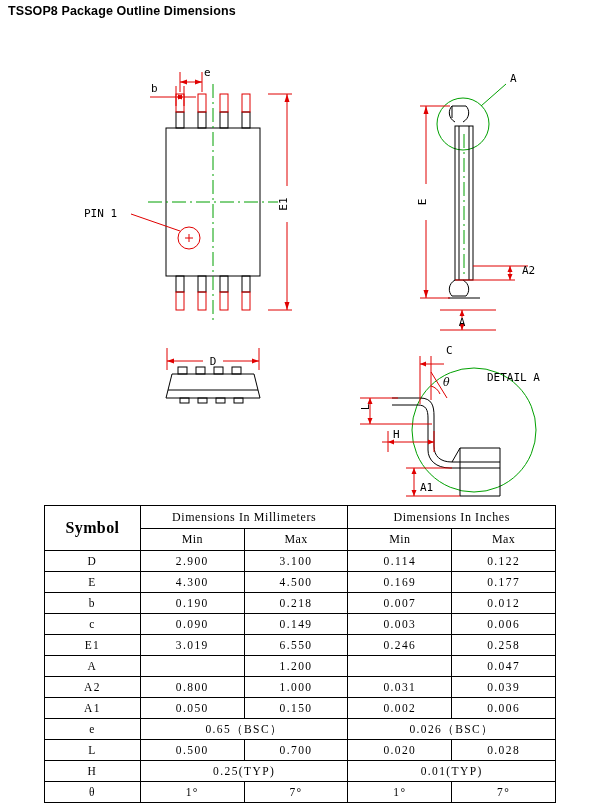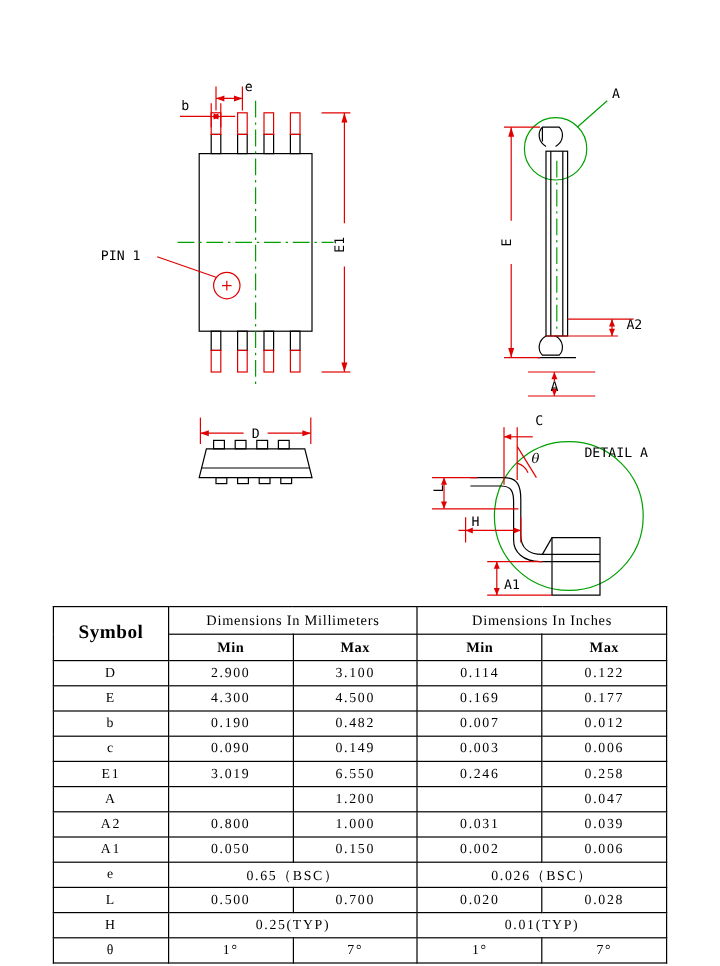"TSSOP8 Package Outline Dimensions" div.title { html: none -> <div>TSSOP8 Package Outline Dimensions</div> }
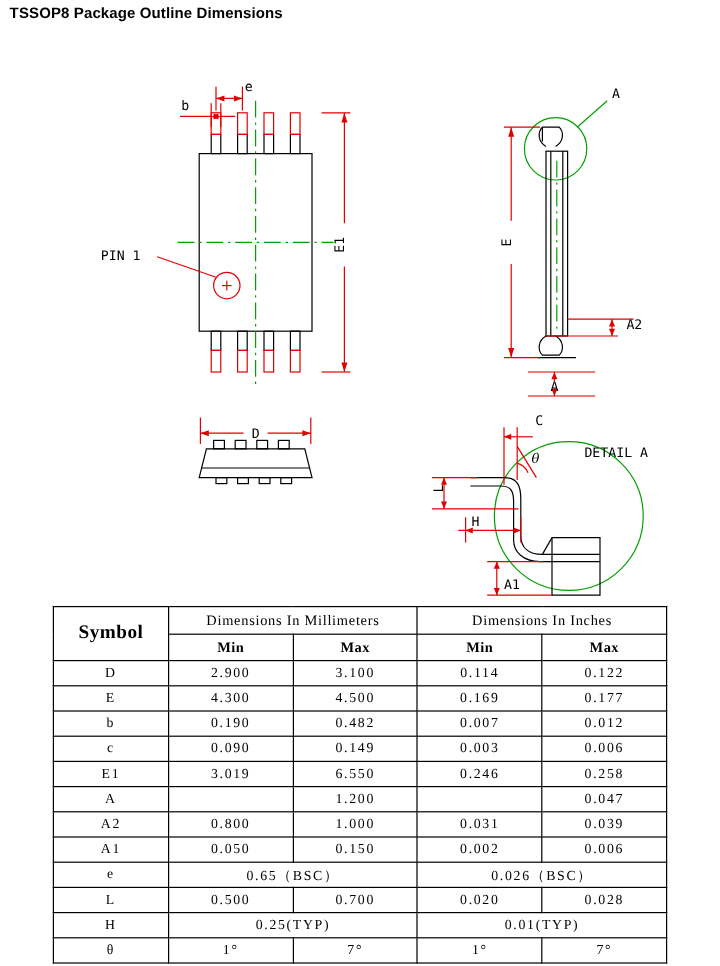"Min" table.dim .hdr-sub { font-weight: bold -> normal }
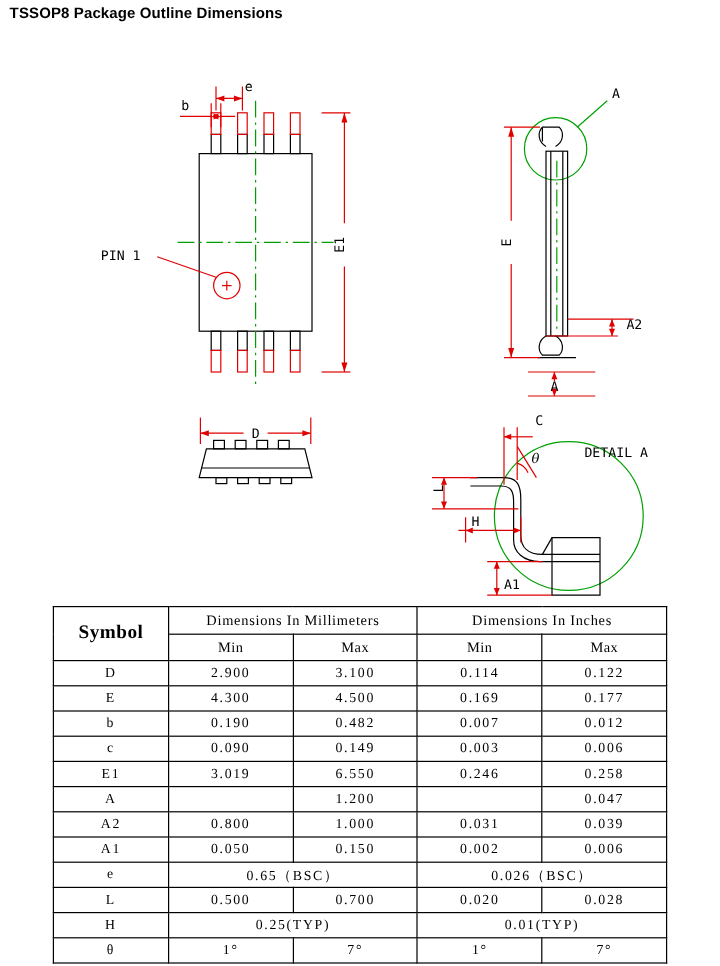"0.482" td { text: 0.482 -> 0.218 }
